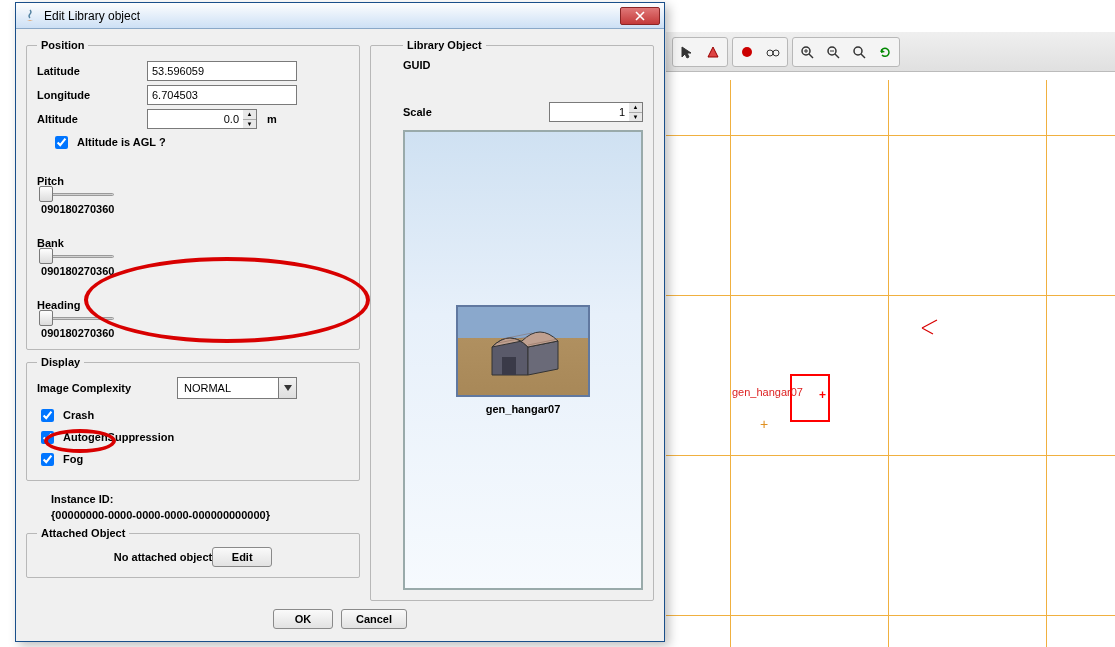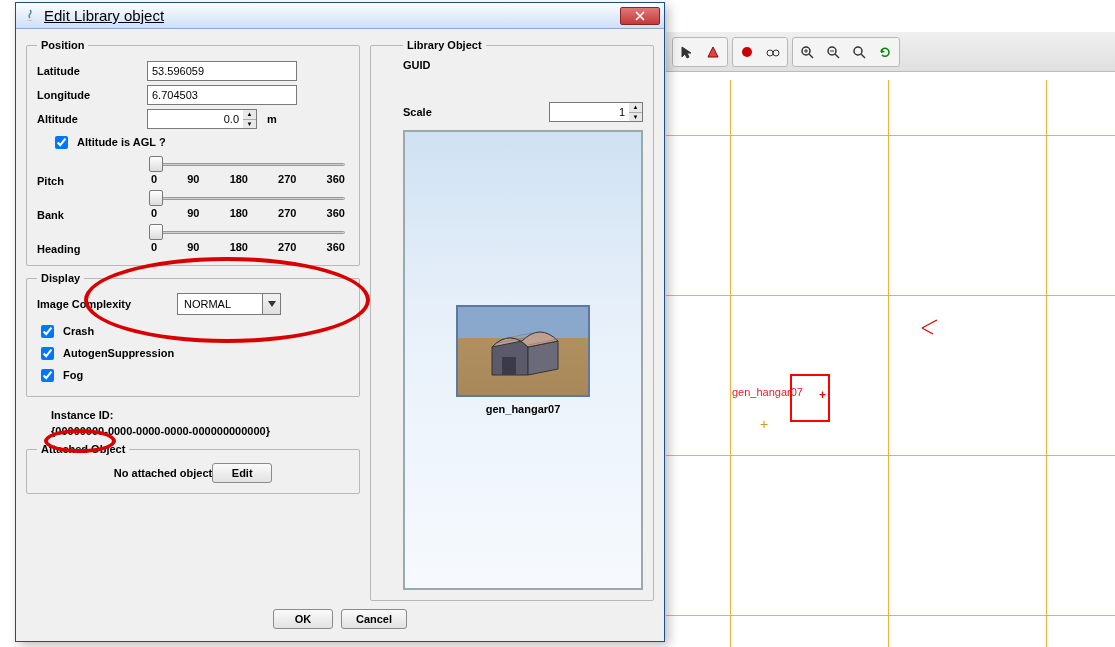"Edit Library object" .titlebar { font-size: 15px -> 12px; text-decoration: underline -> none }
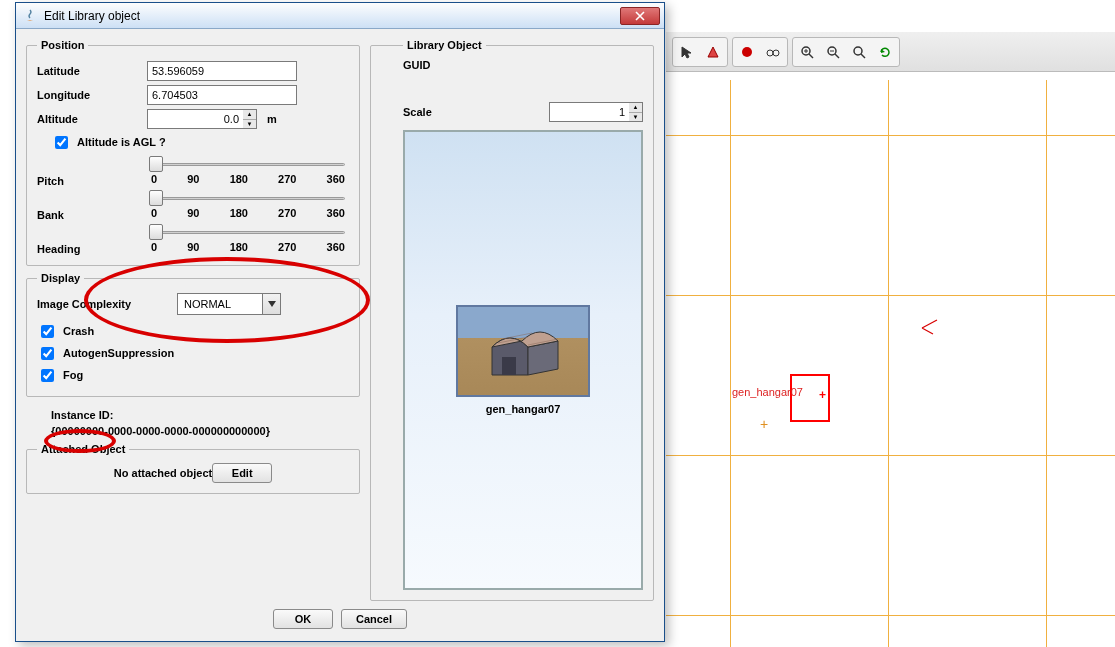"Pitch" .slider-row { flex-direction: none -> column }
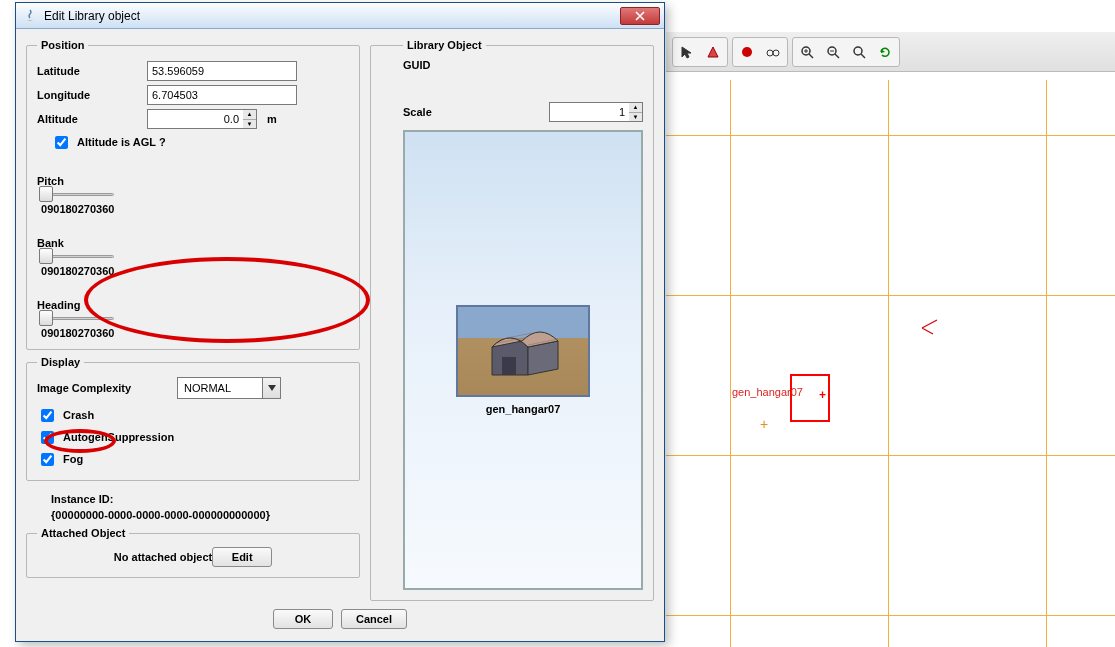"NORMAL" .combo { width: 104px -> 120px }
